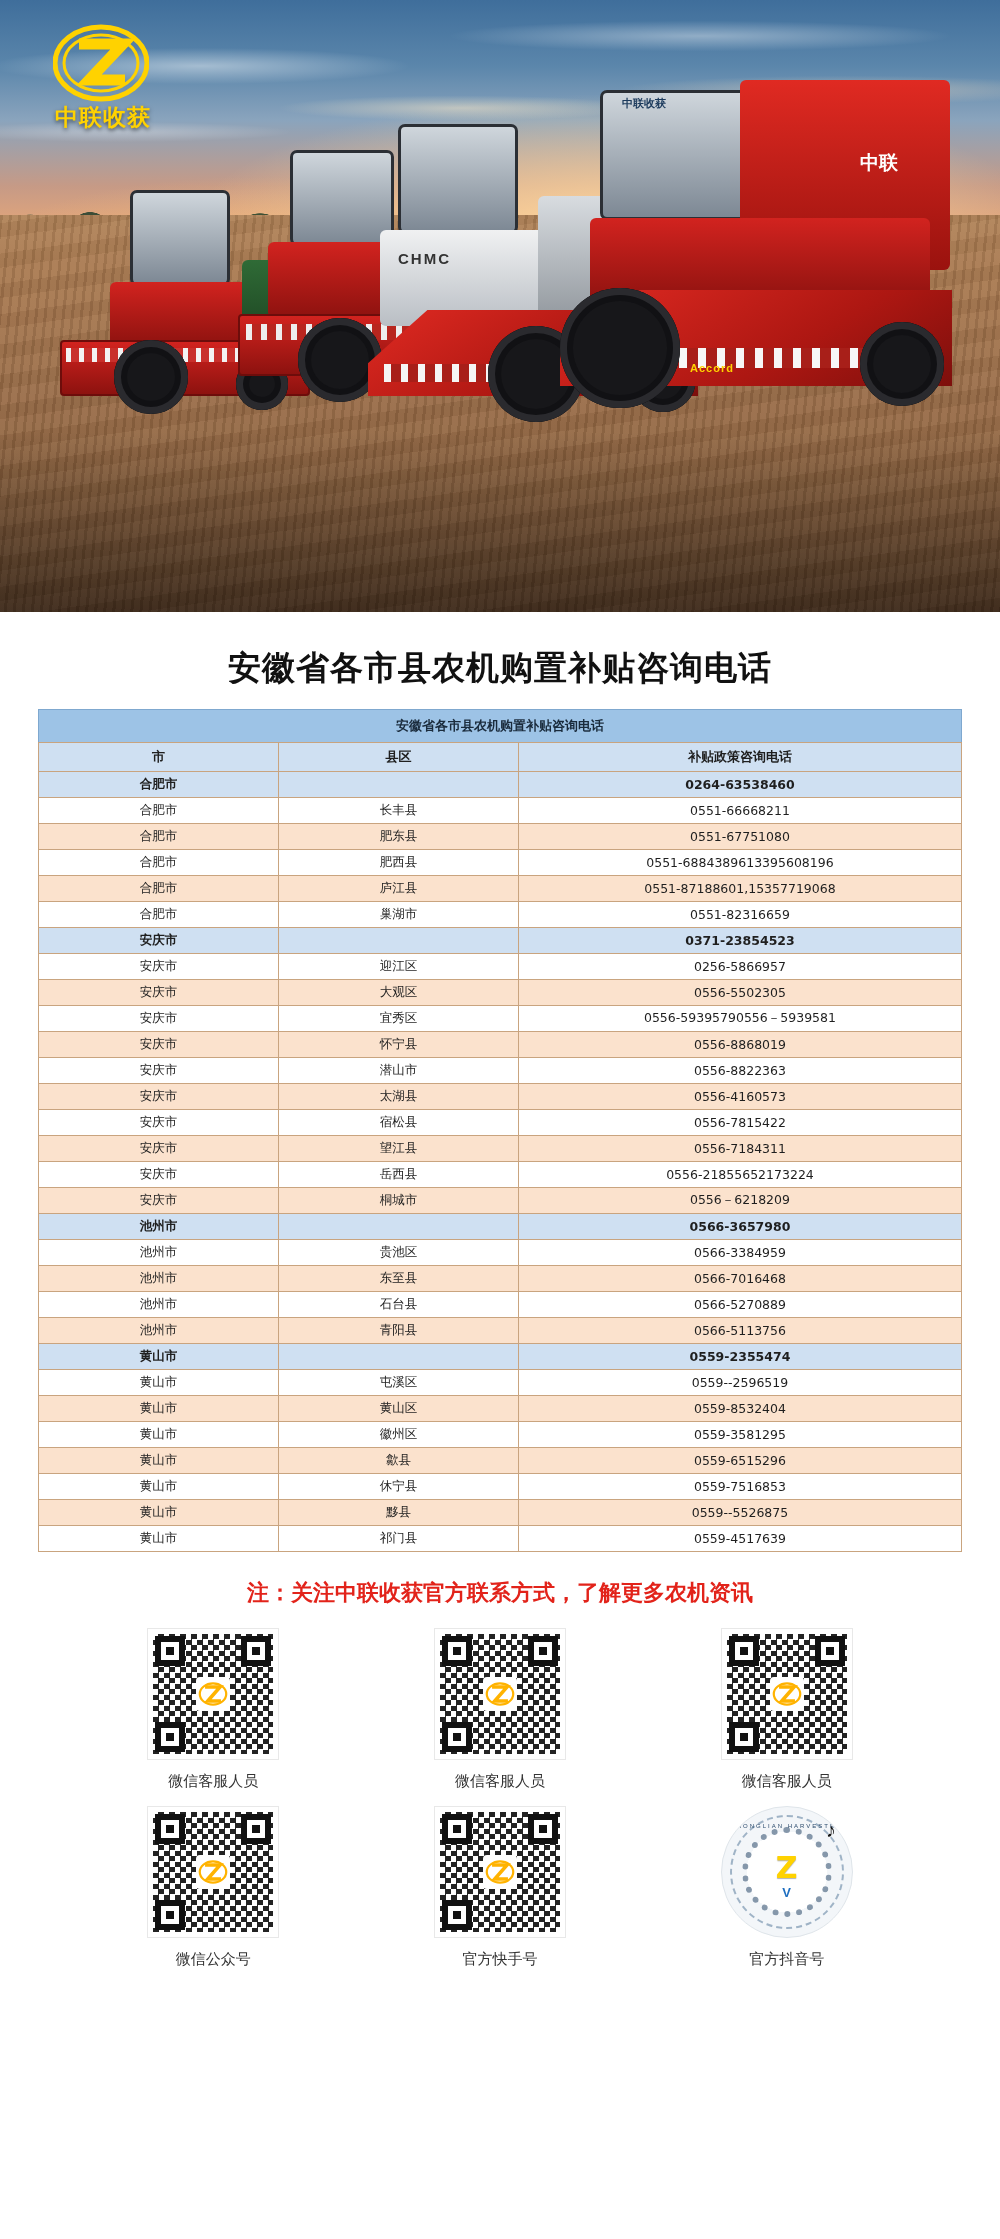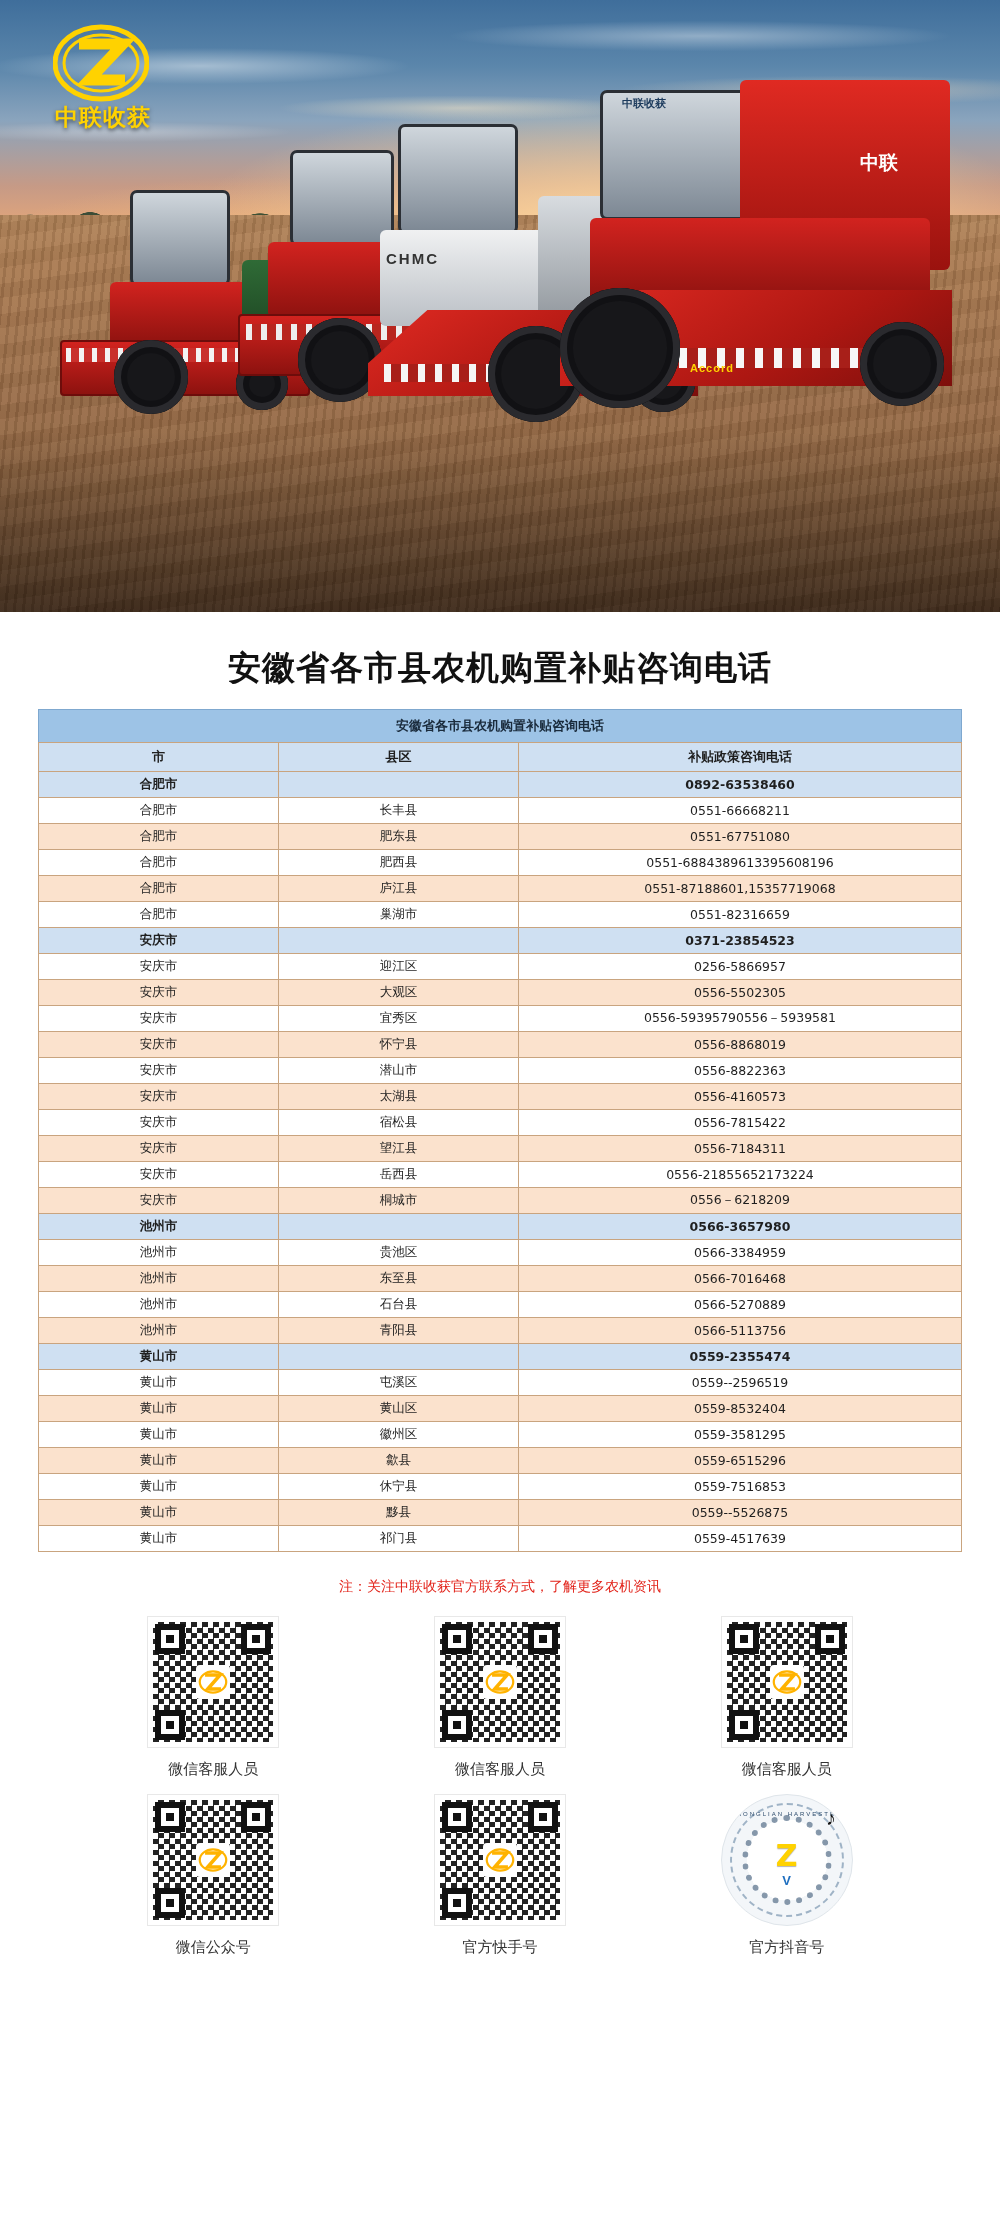"CHMC" div { left: 18px -> 30px }
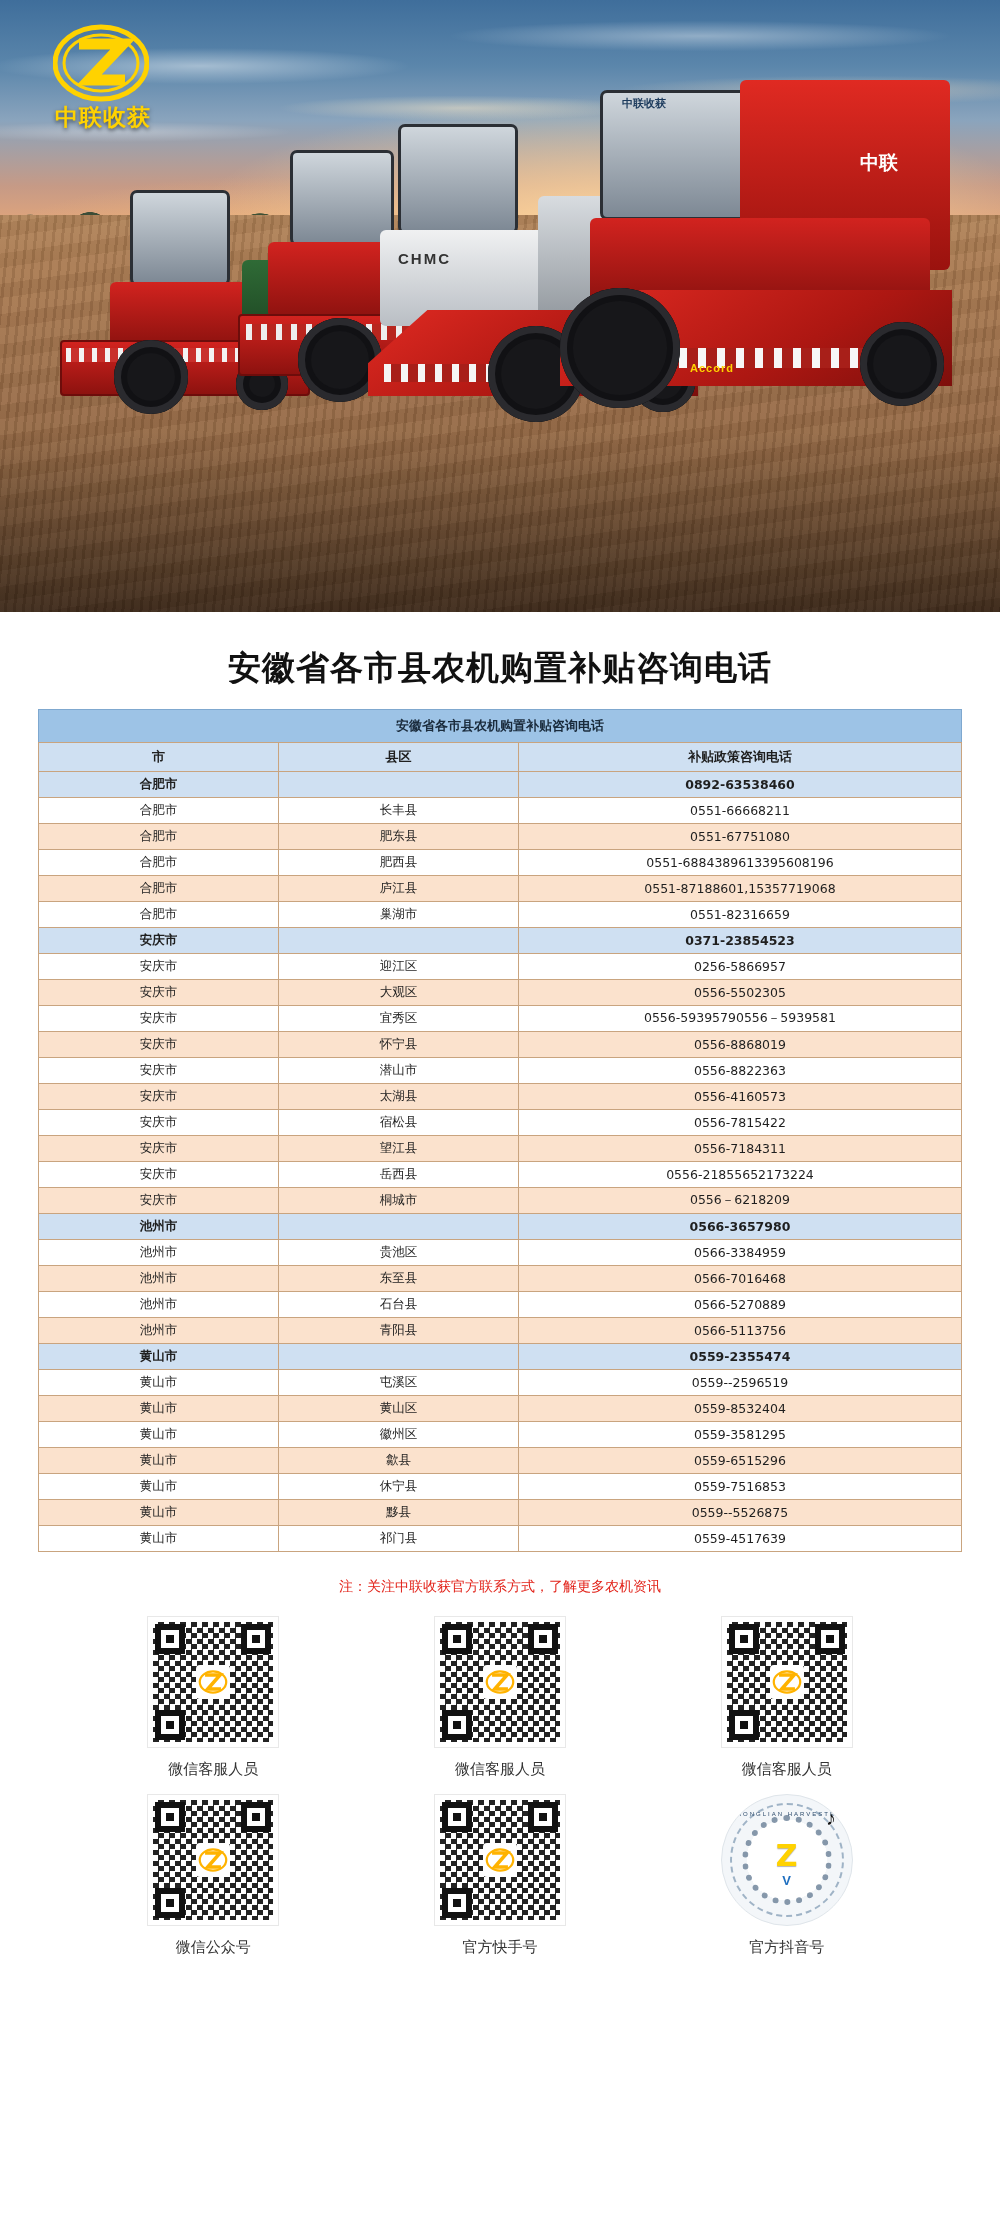"0892-63538460" td { text: 0892-63538460 -> 0264-63538460 }
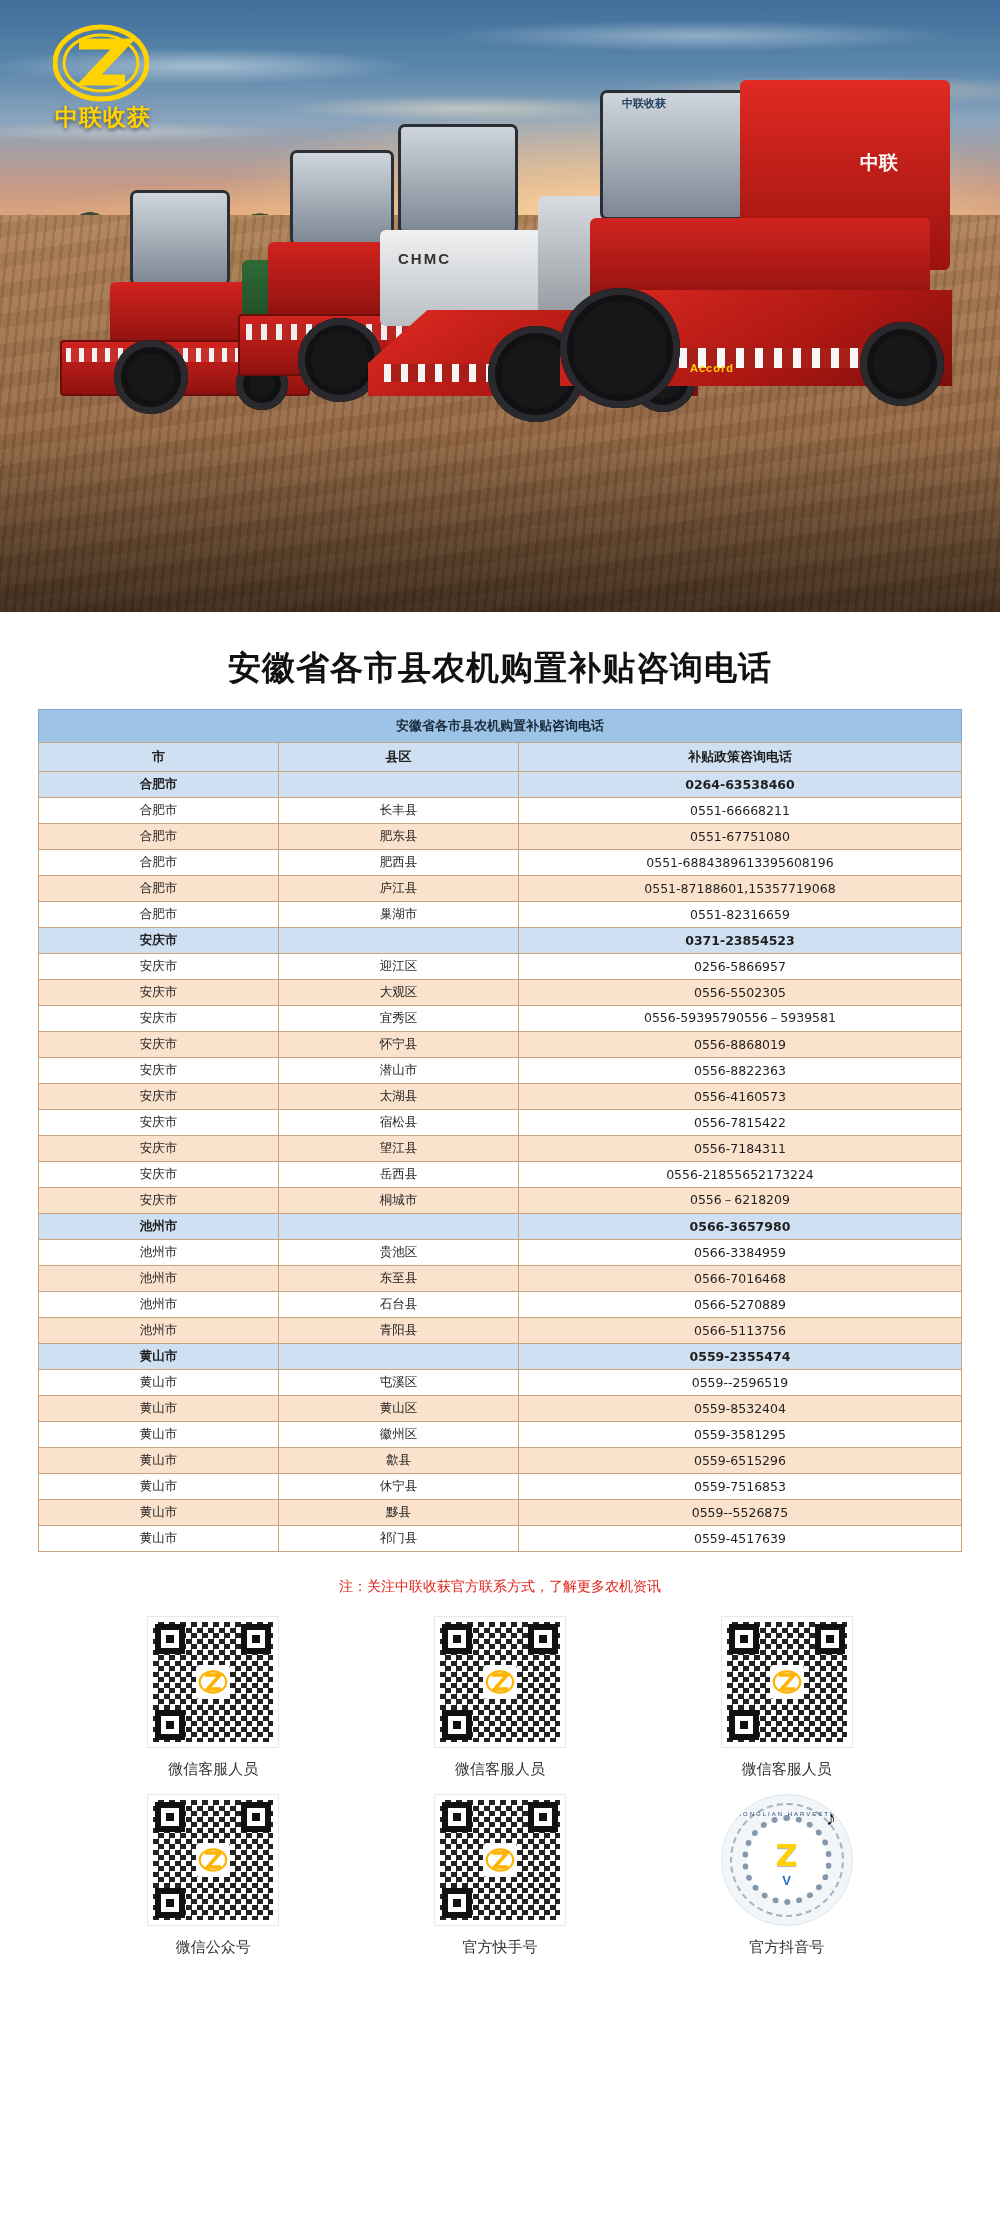"注：关注中联收获官方联系方式，了解更多农机资讯" .note { font-size: 14px -> 22px; font-weight: normal -> bold }
